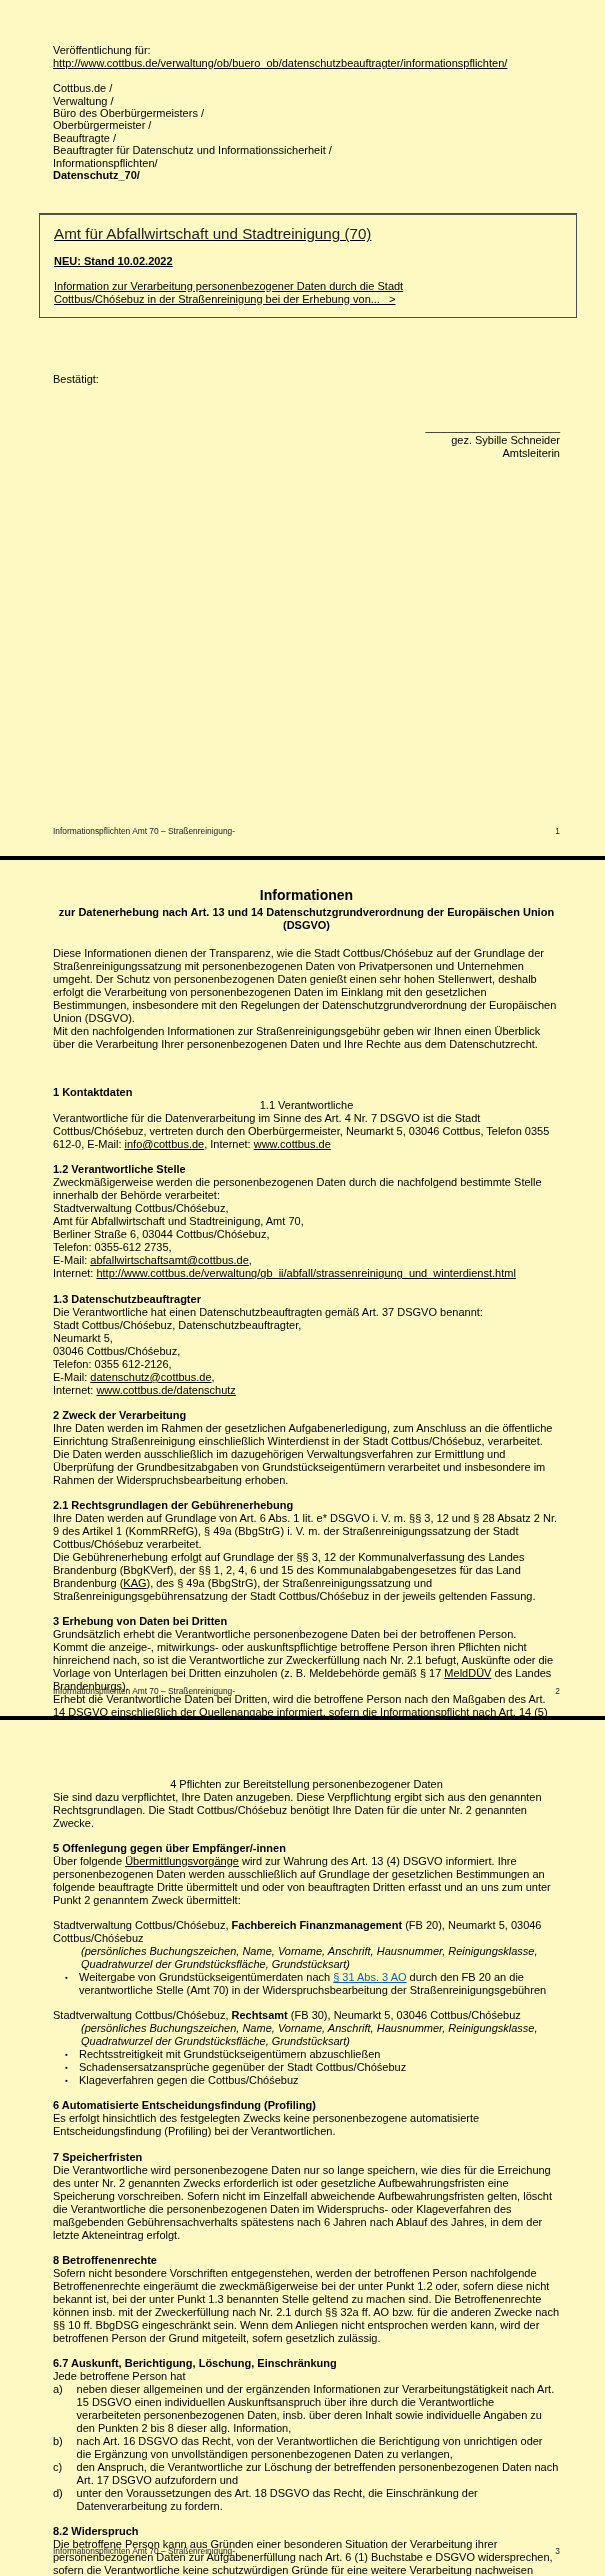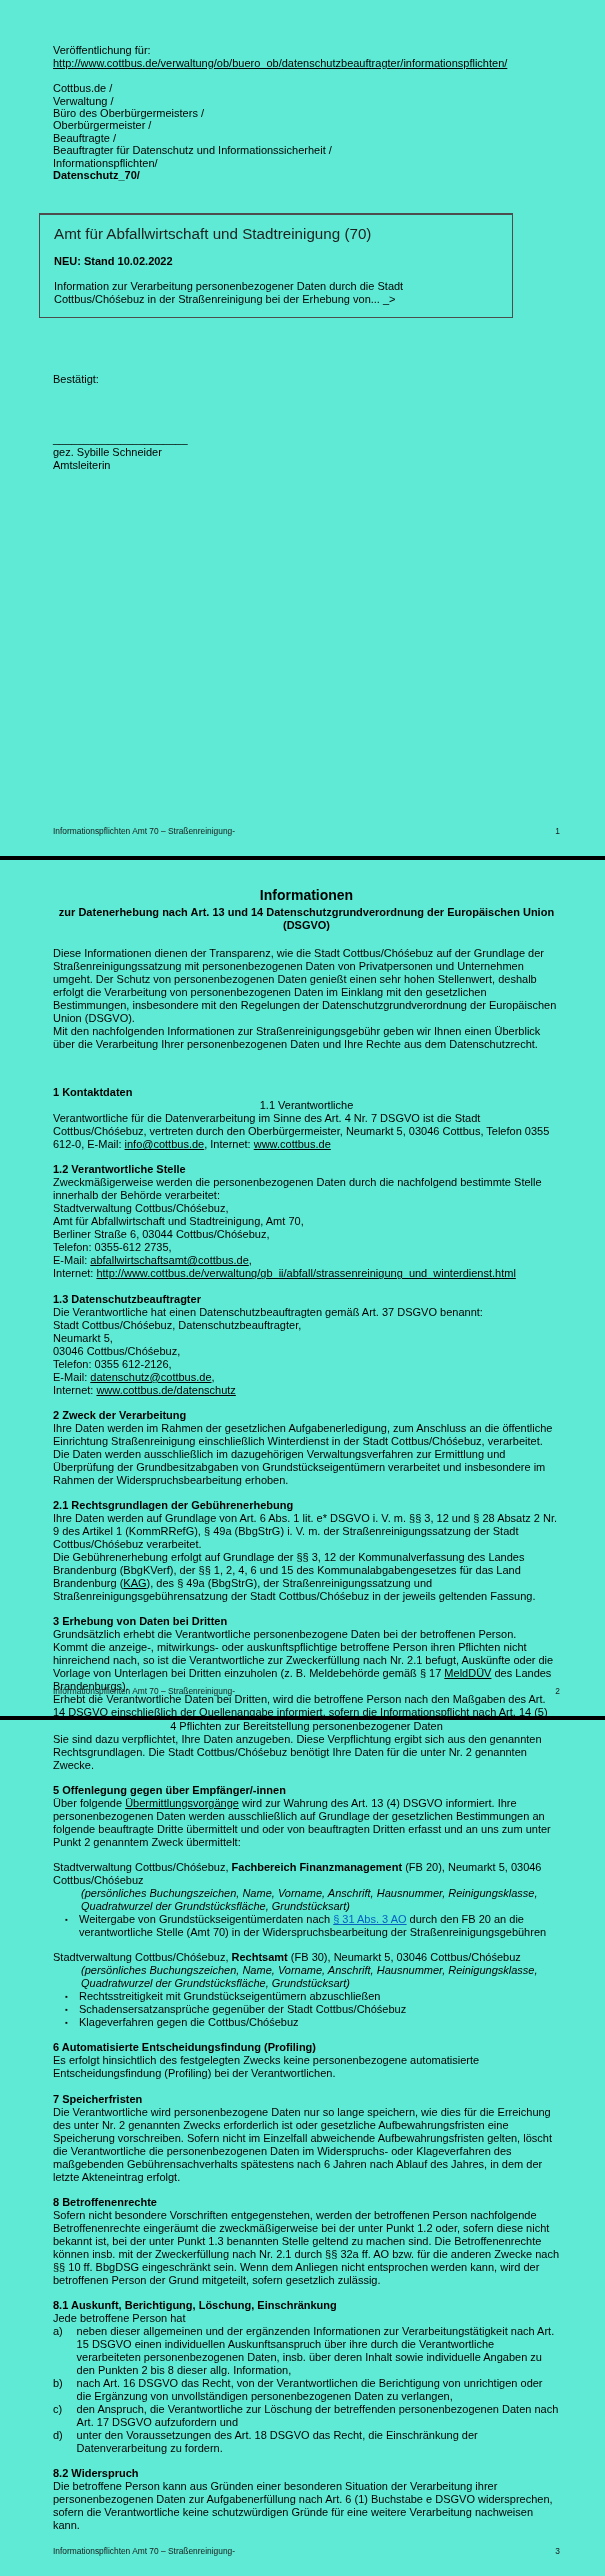"Veröffentlichung für:" .page { background: #5eead4 -> #fef9c3 }
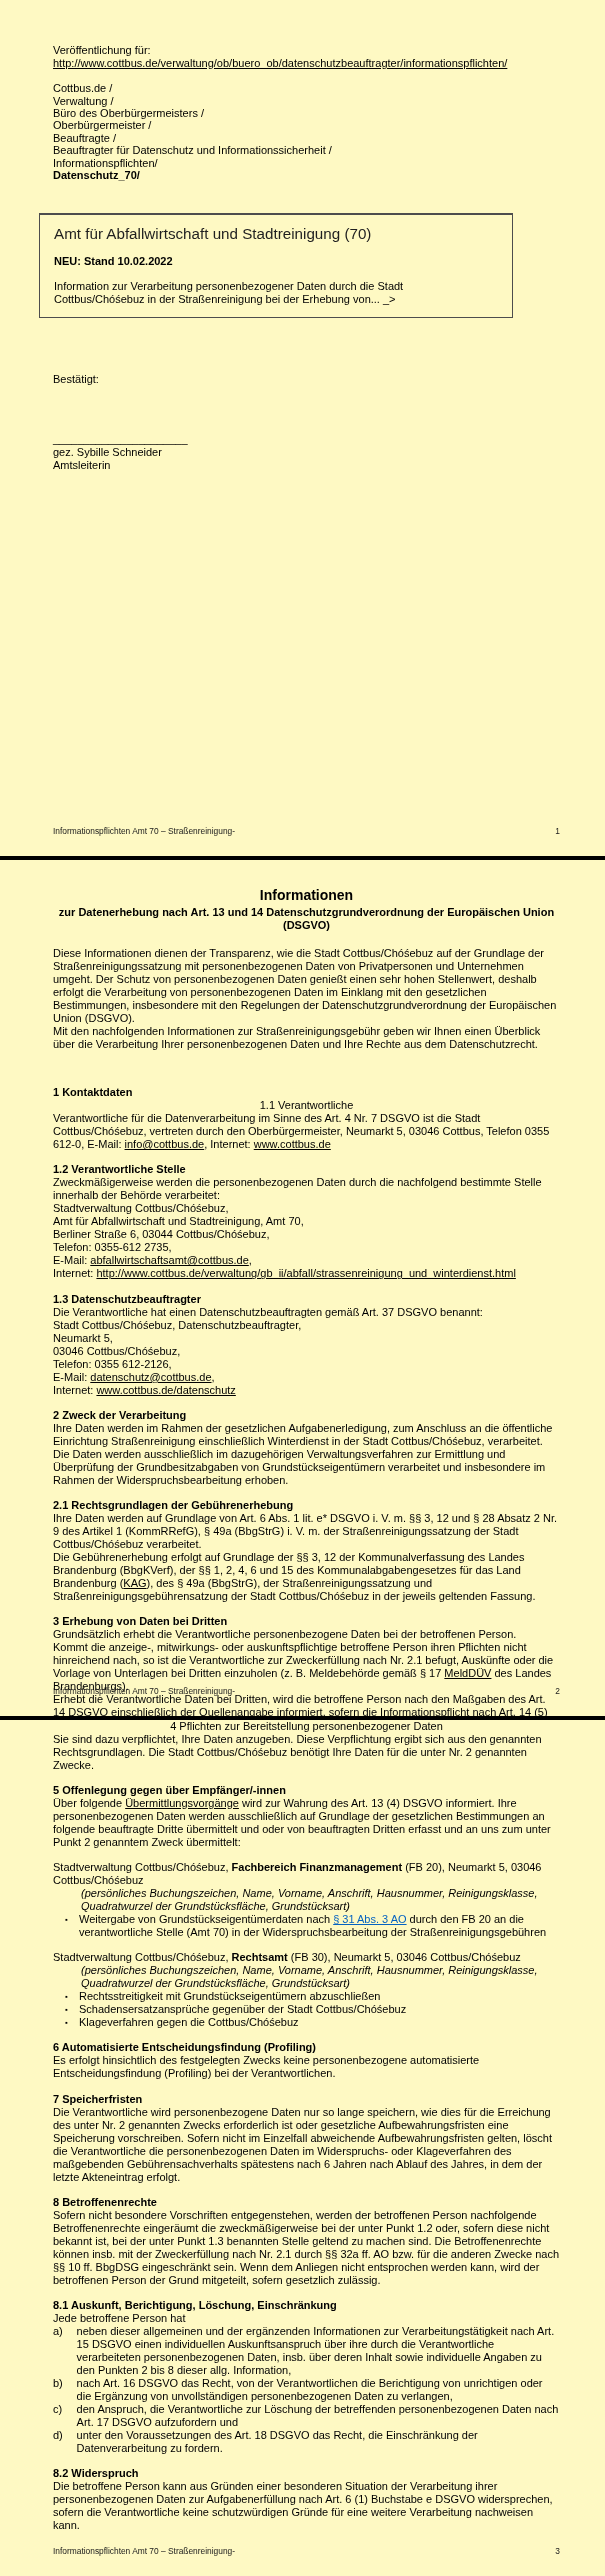"Amt für Abfallwirtschaft und Stadtreinigung (70)" .info-box { text-decoration: none -> underline; width: 474px -> 538px }
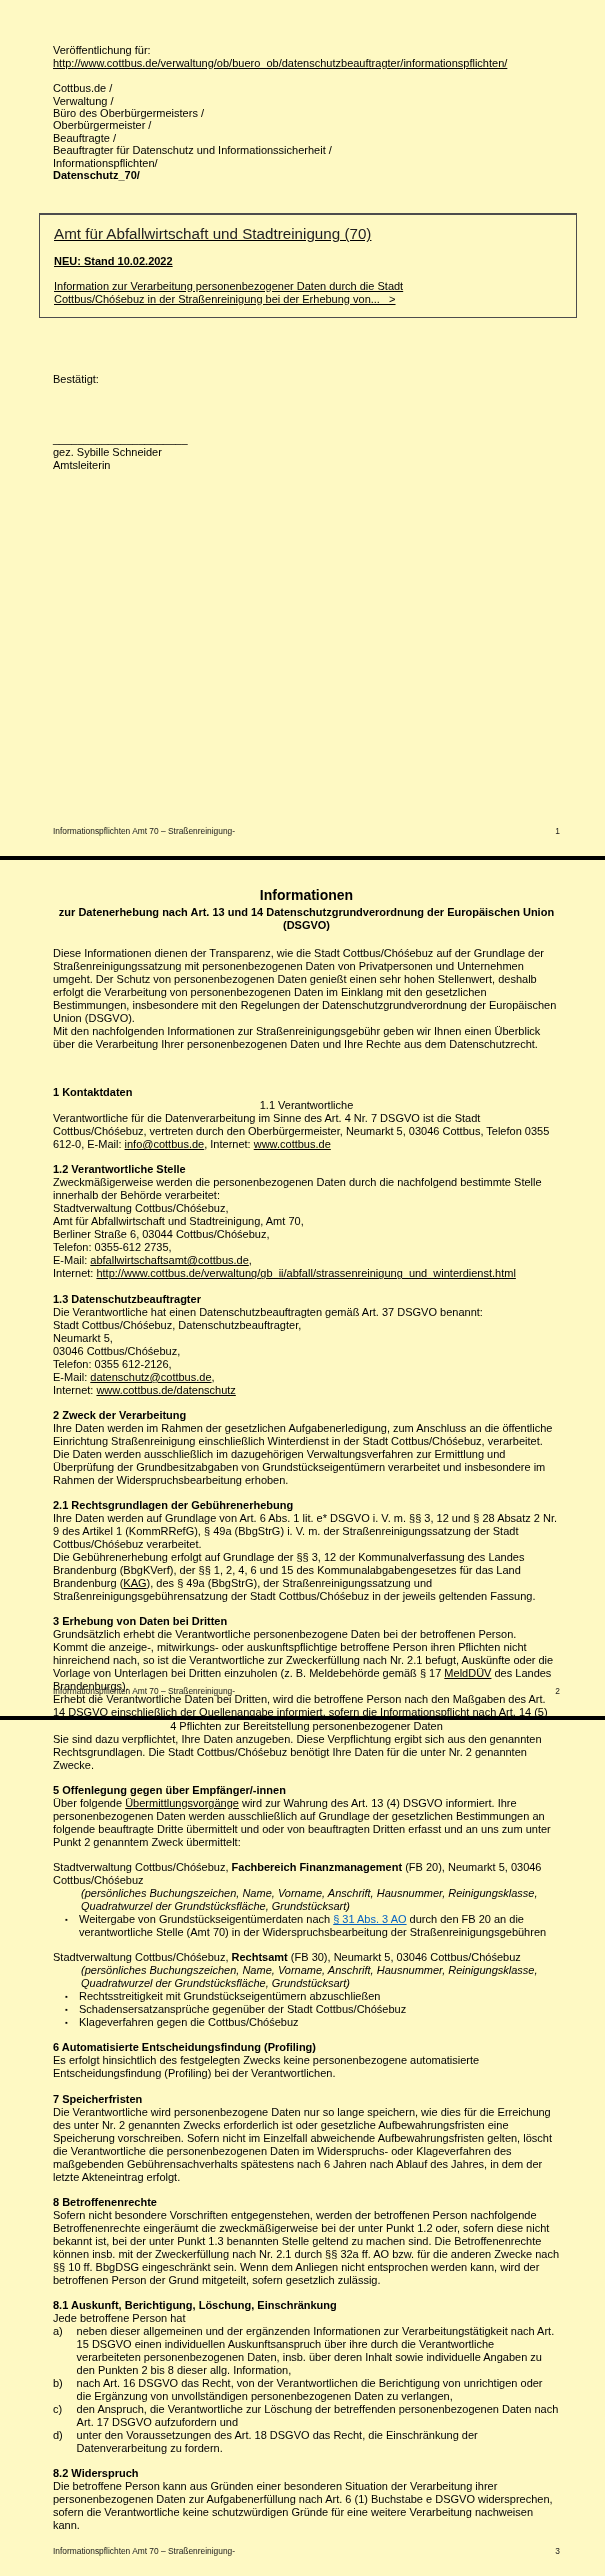"______________________" .signature { margin-top: 47px -> 35px; text-align: none -> right }
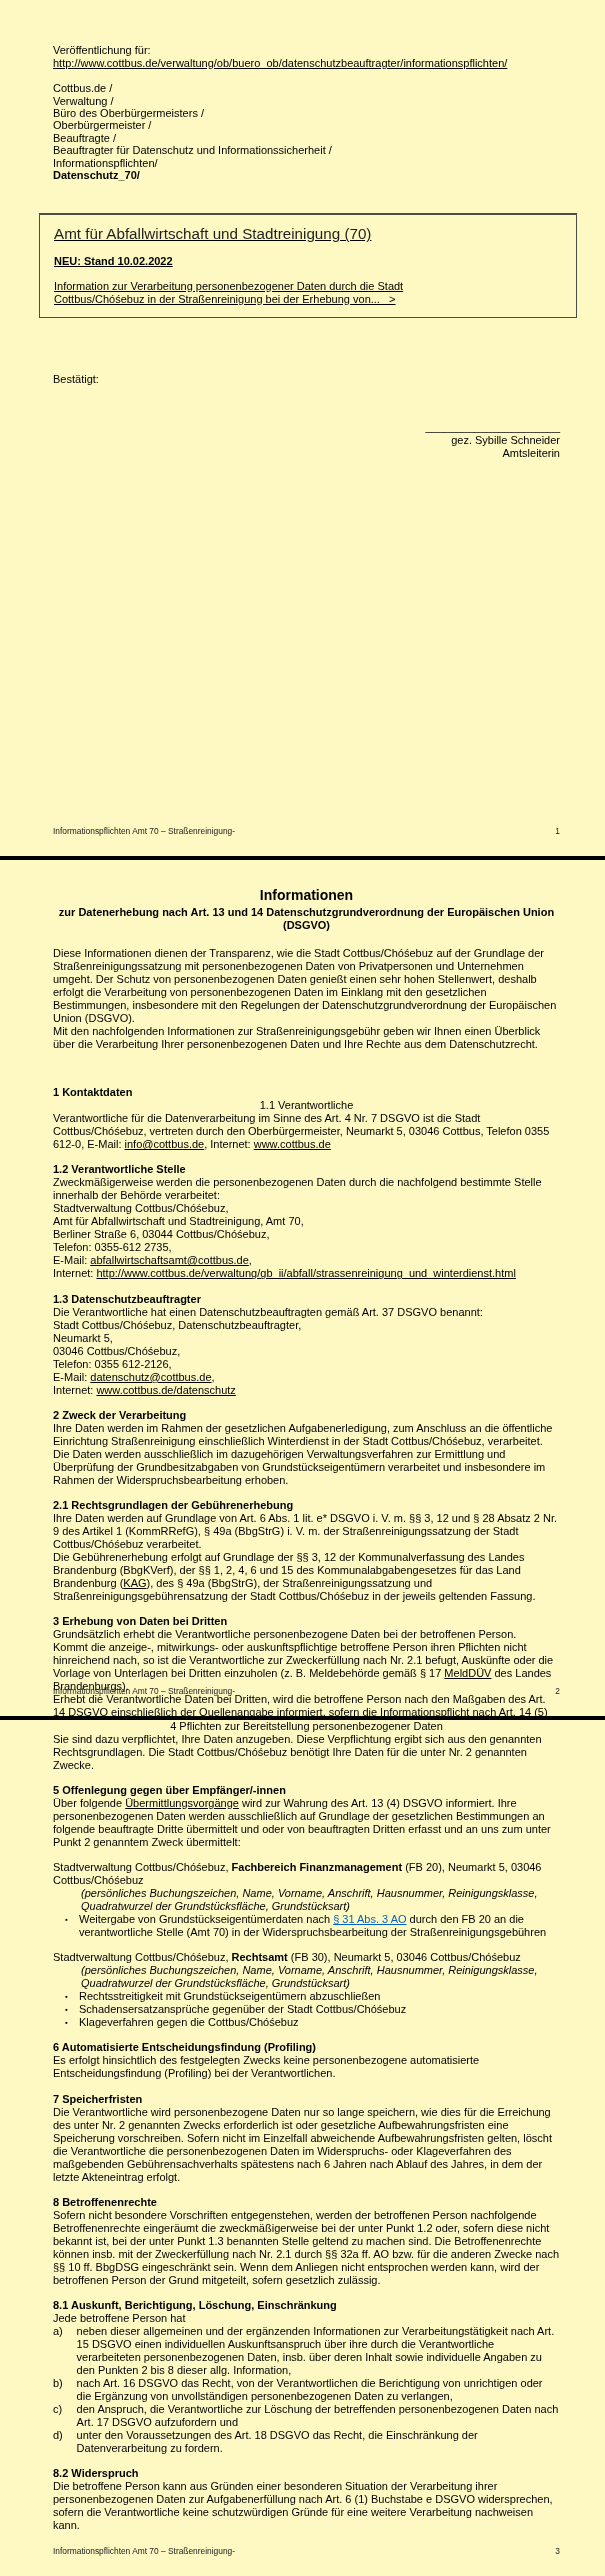"4 Pflichten zur Bereitstellung" .p3-top { padding-top: none -> 58px }
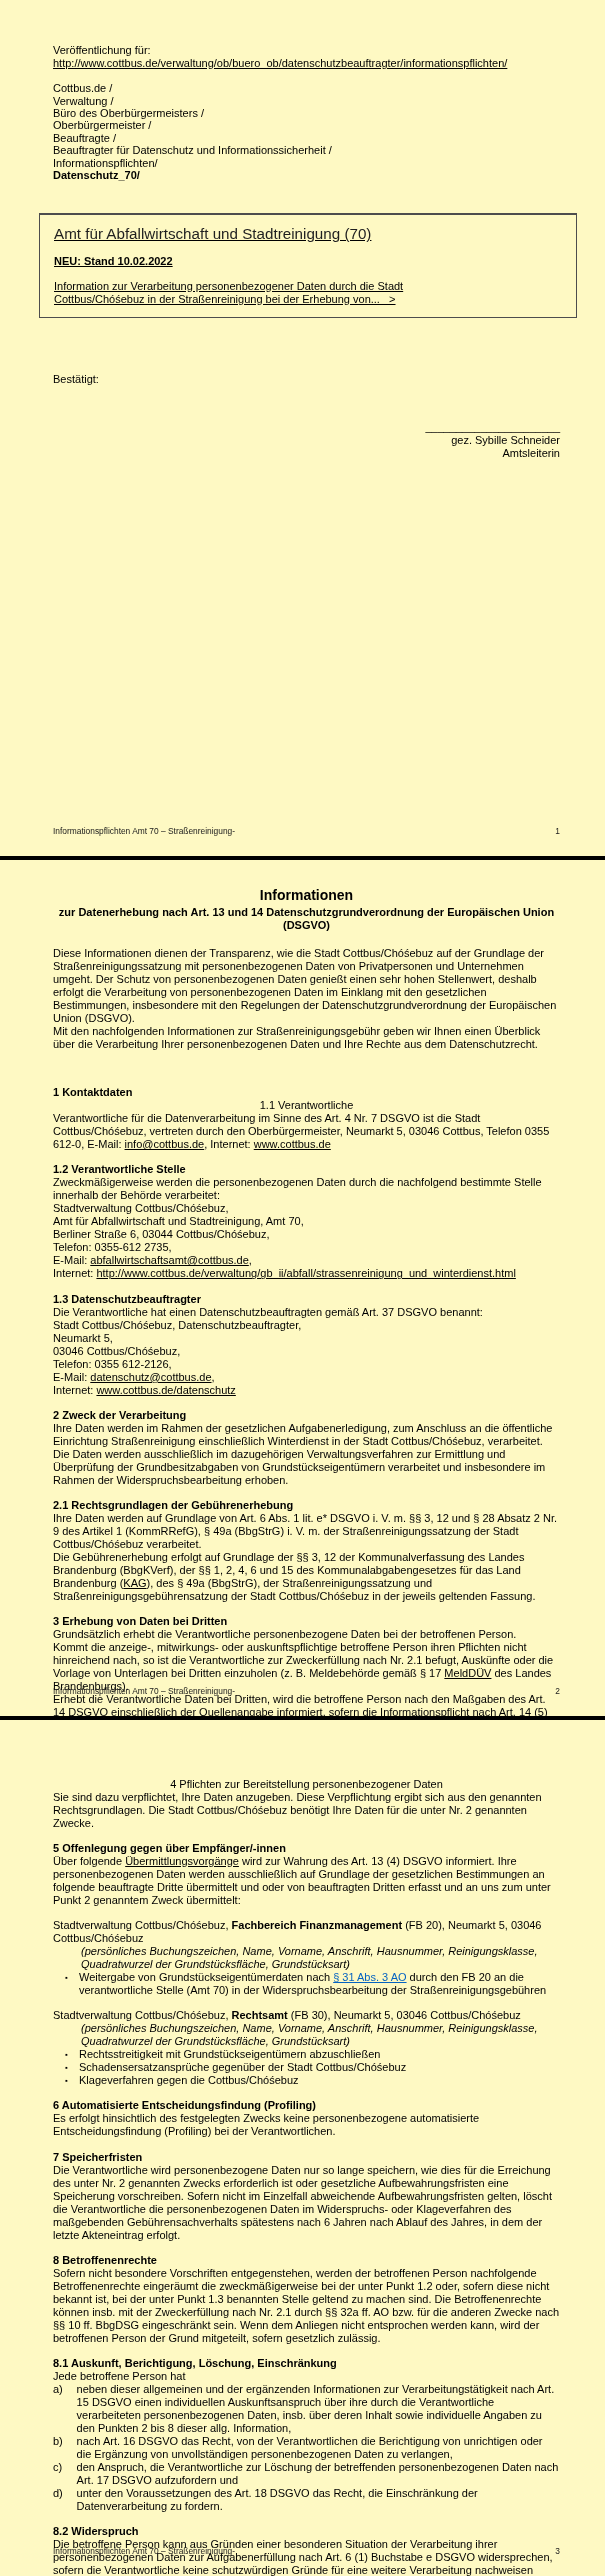"8.1 Auskunft, Berichtigung, Löschung," div.h { text: 8.1 -> 6.7 }
